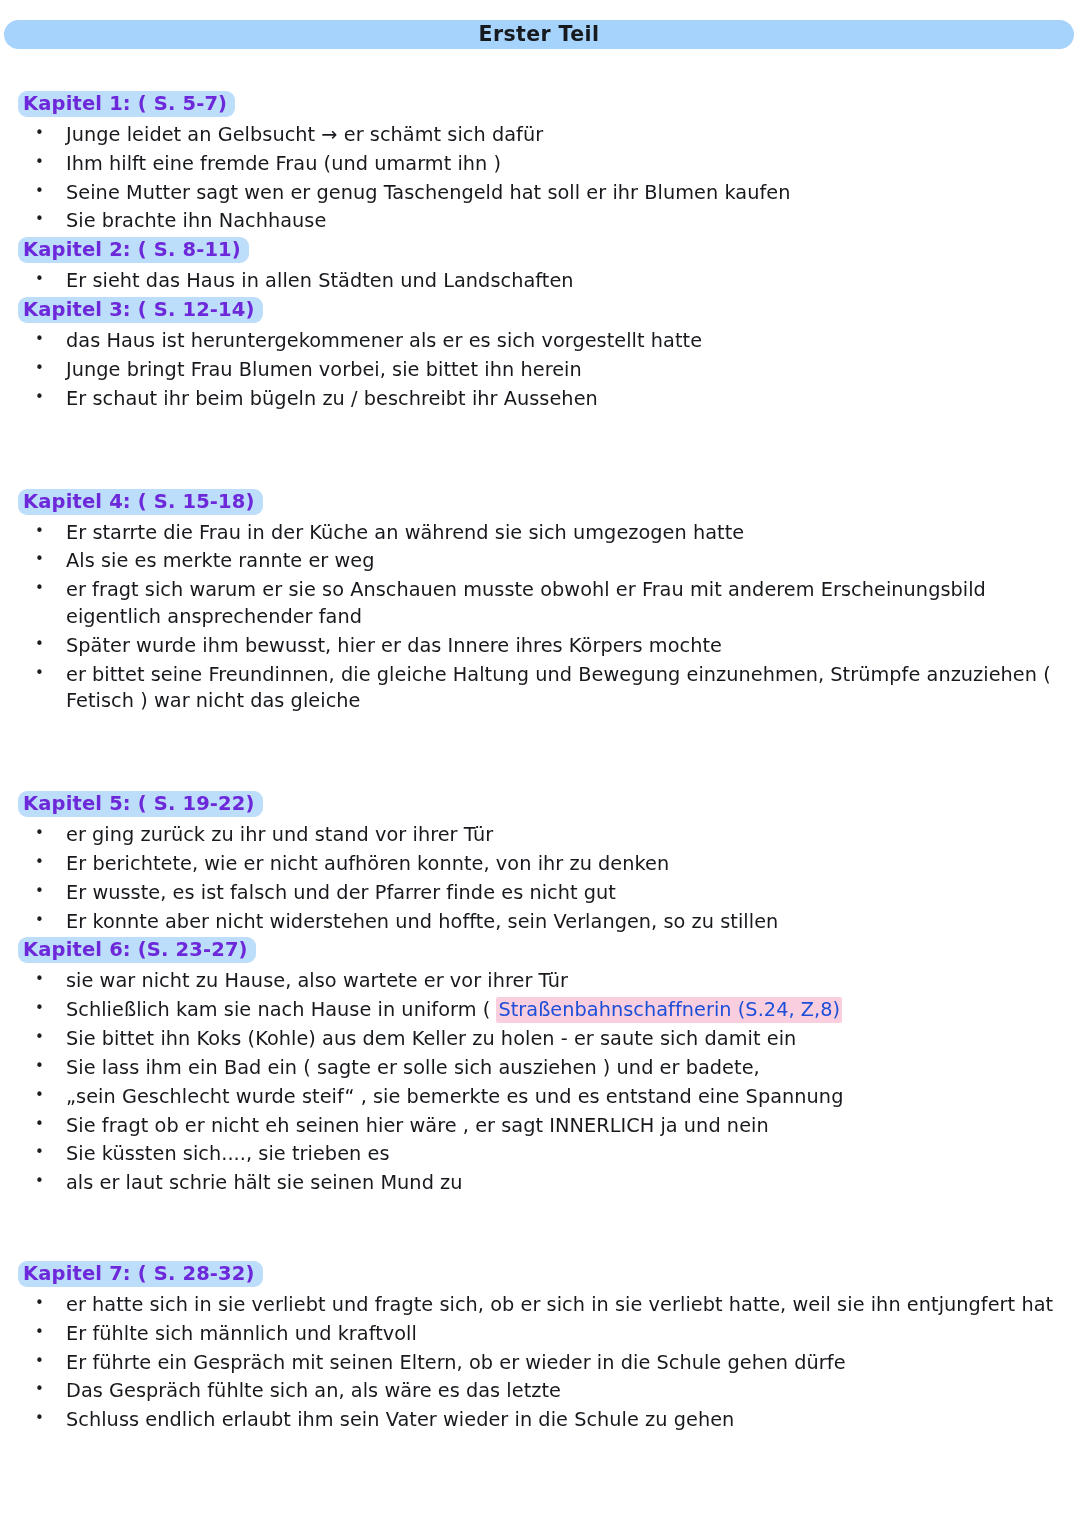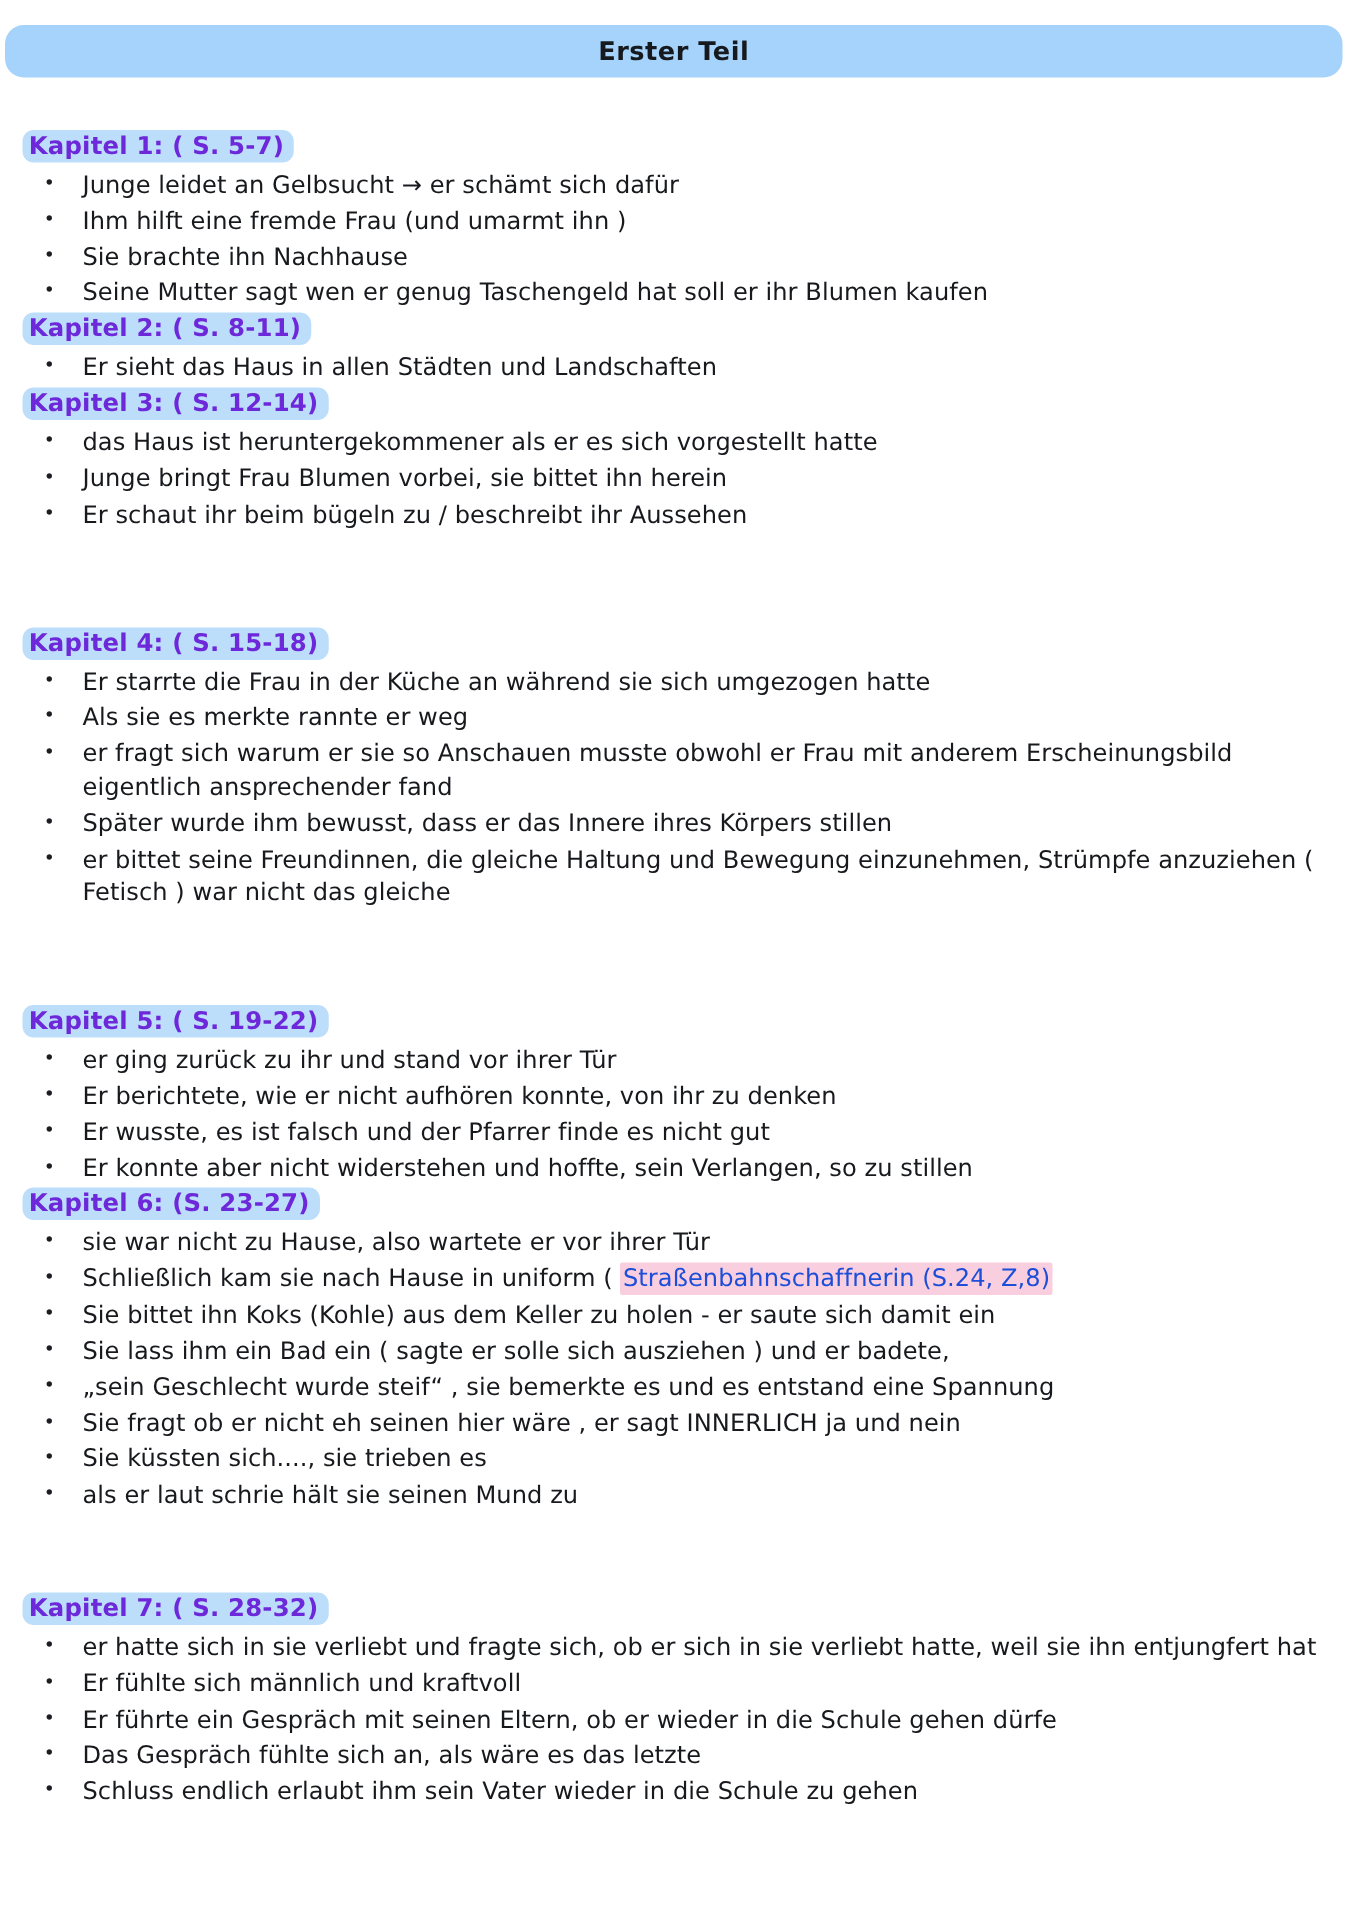"Erster Teil" .banner { height: 42px -> 29px }
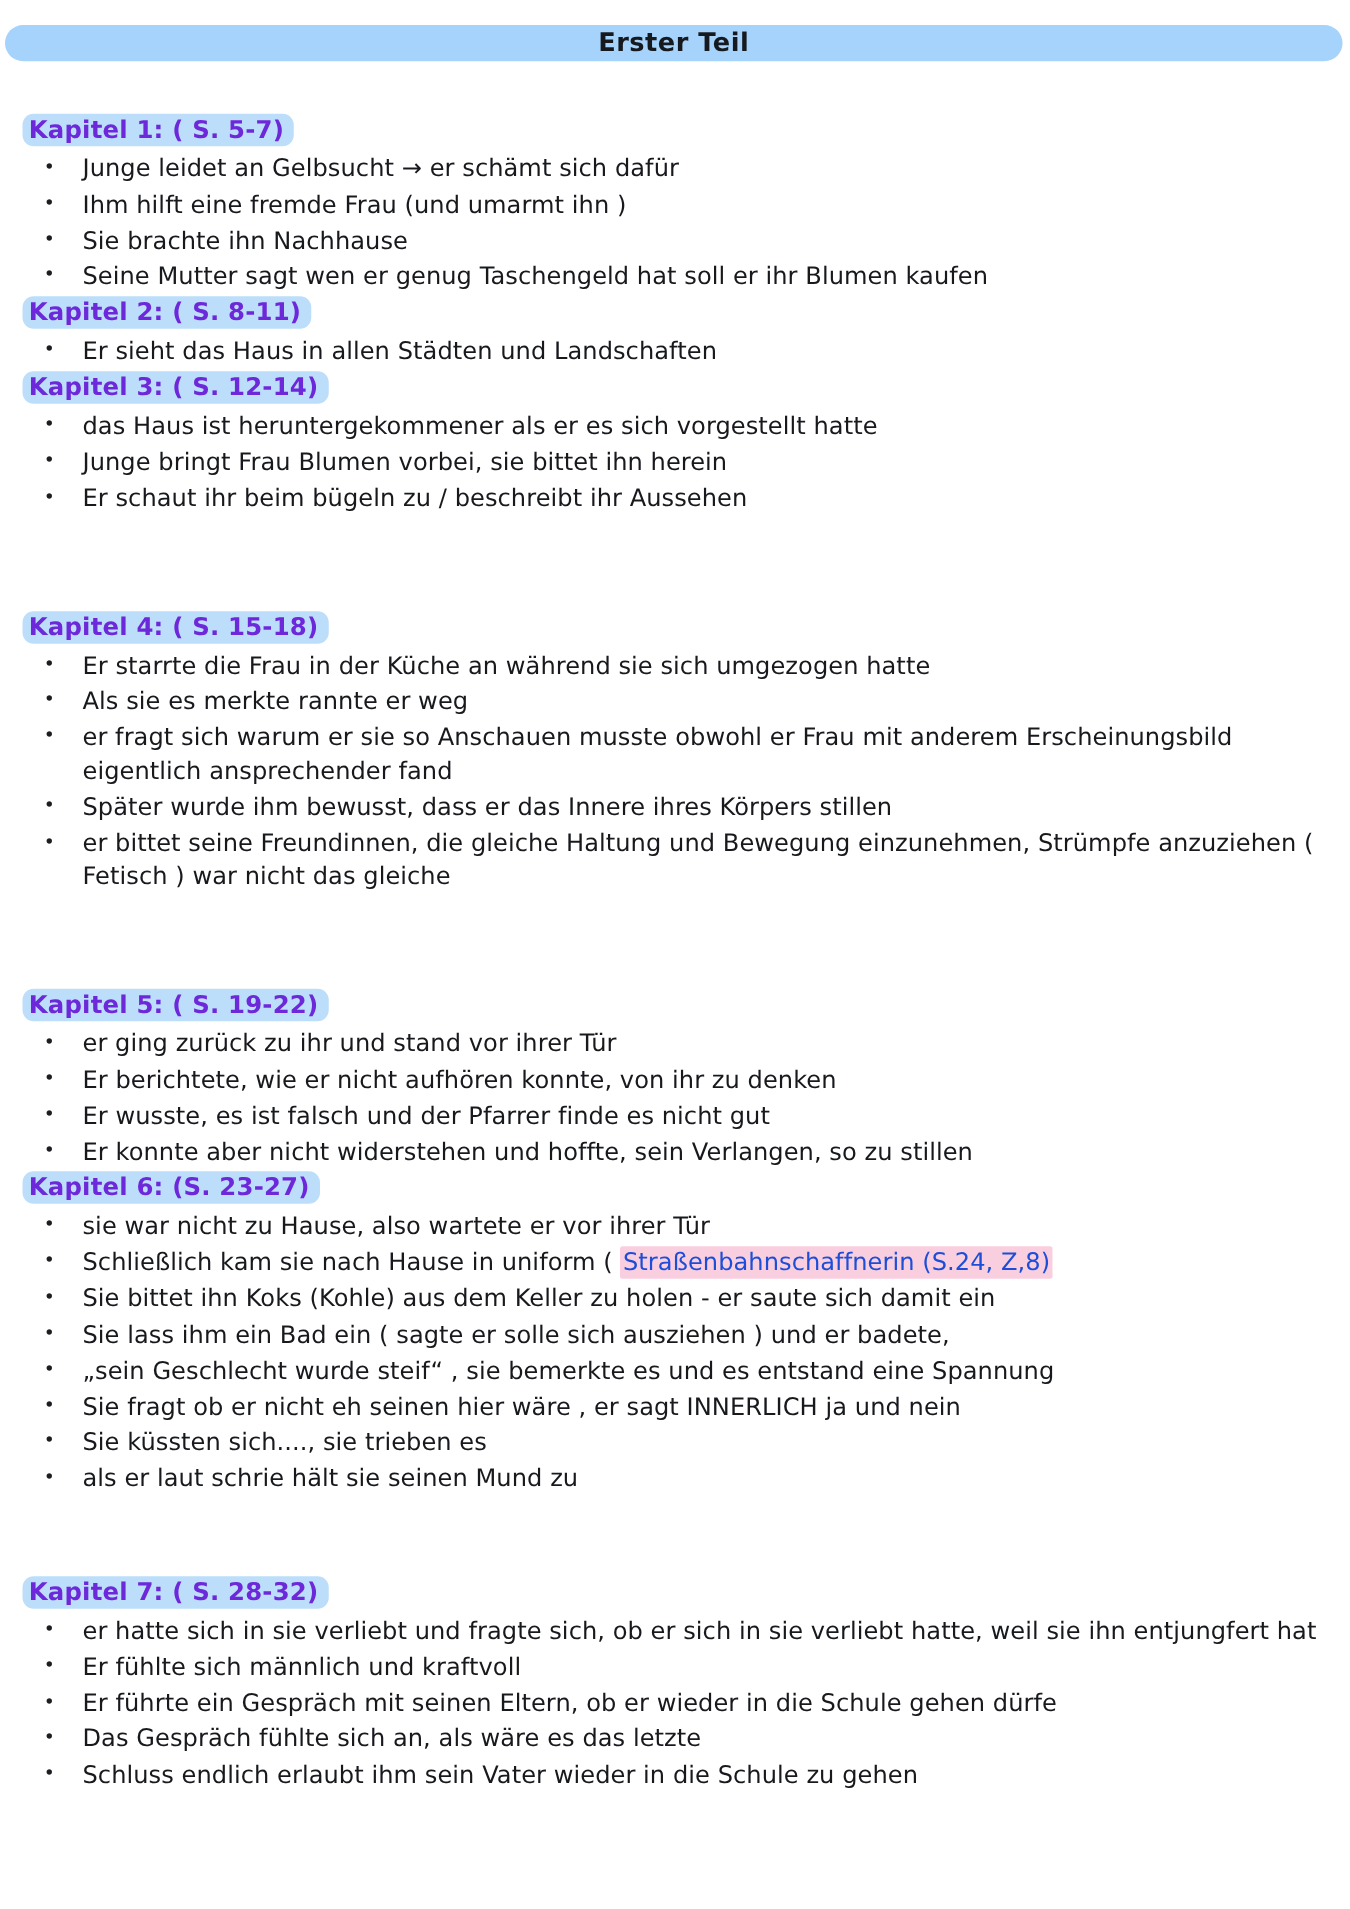"Sie brachte ihn Nachhause" li { order: before "Seine Mutter sagt wen er" -> after "Seine Mutter sagt wen er" }
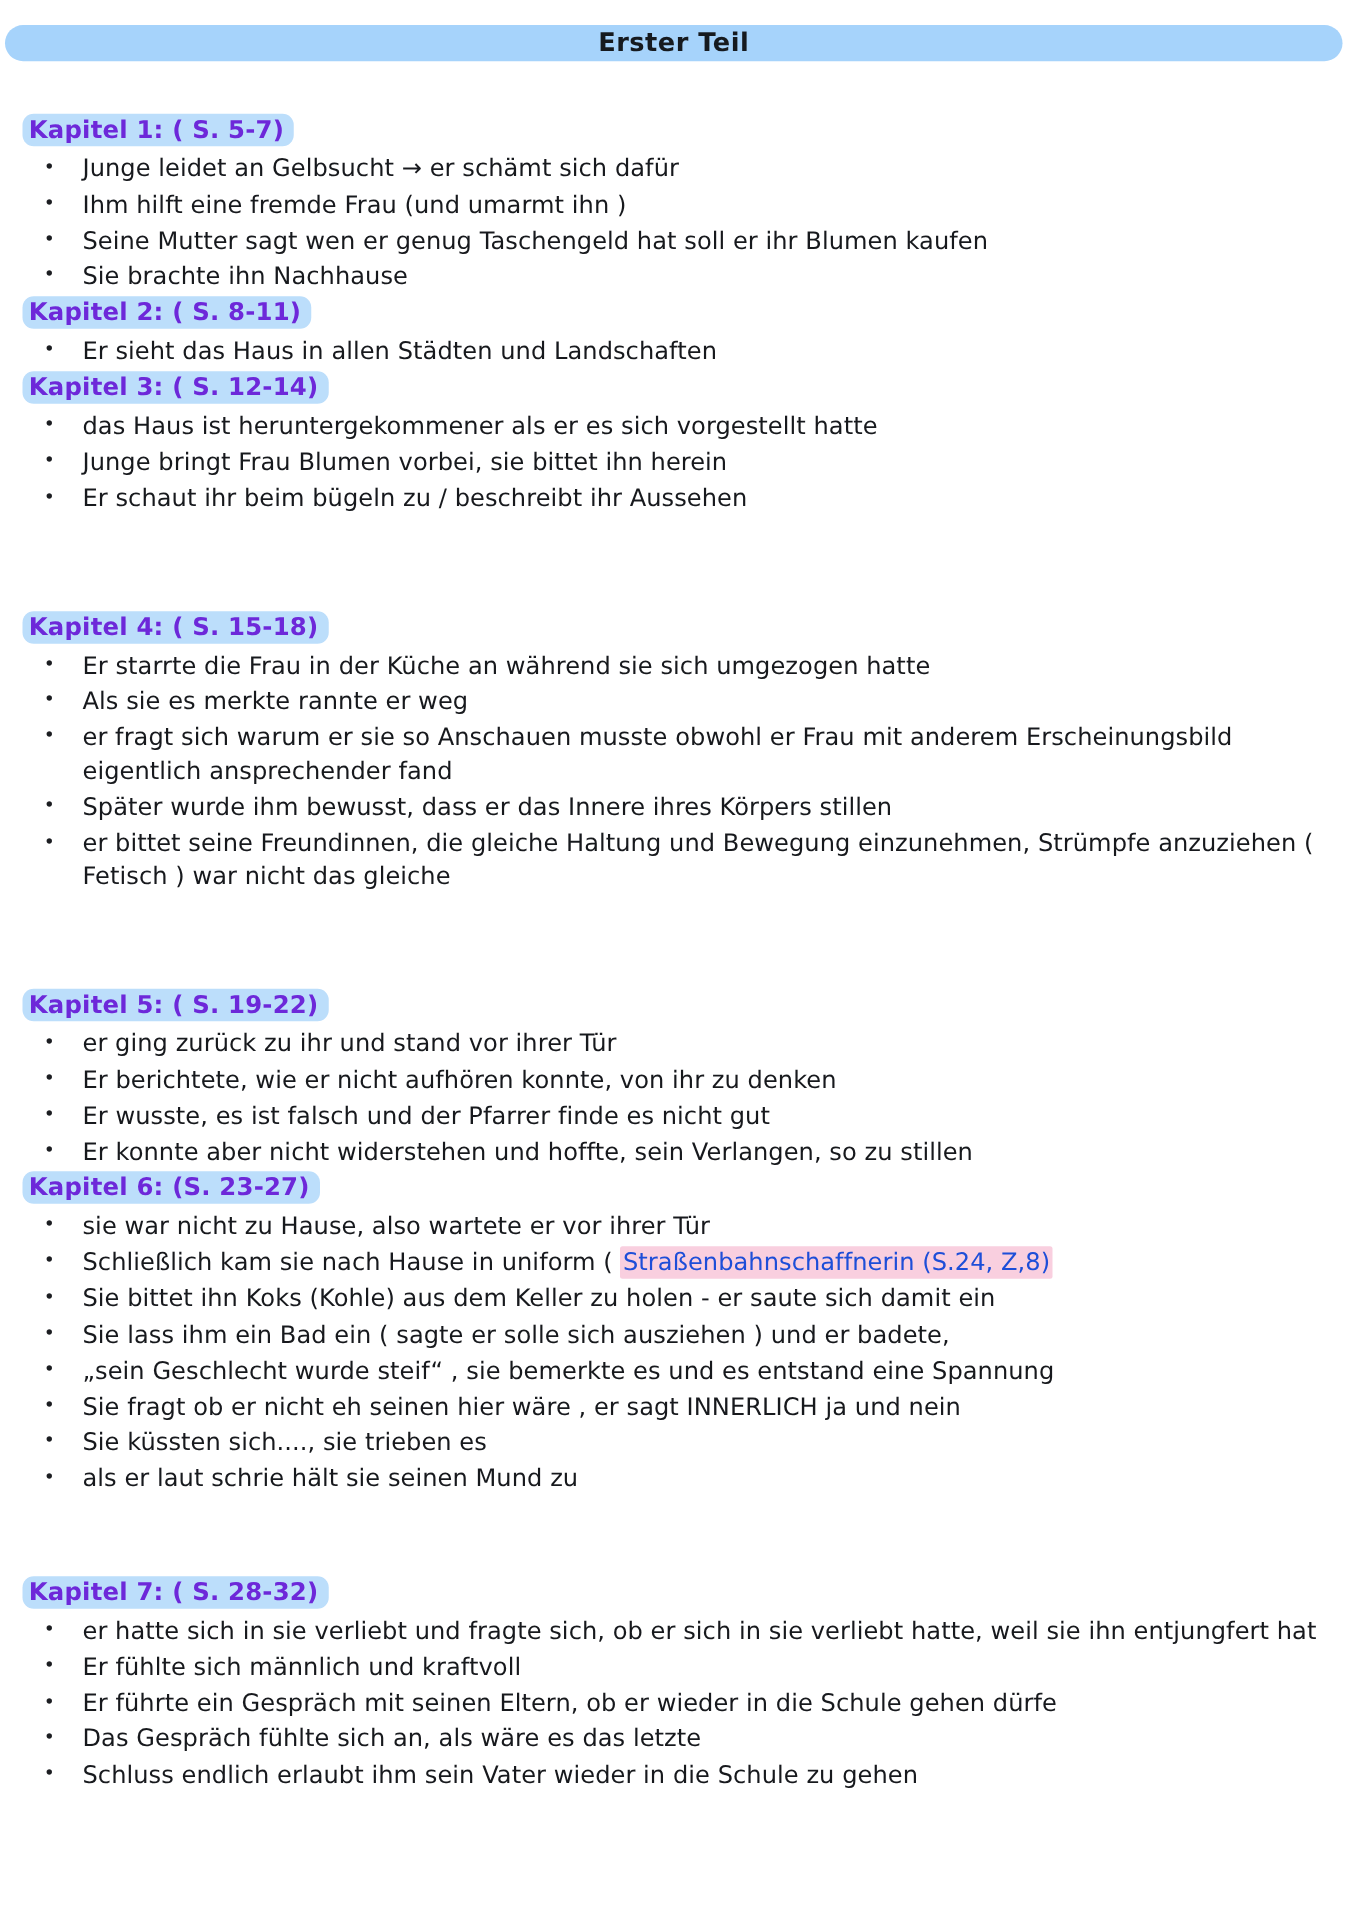"Später wurde ihm bewusst, dass" li { text: dass er das Innere ihres Körpers stillen -> hier er das Innere ihres Körpers mochte }
